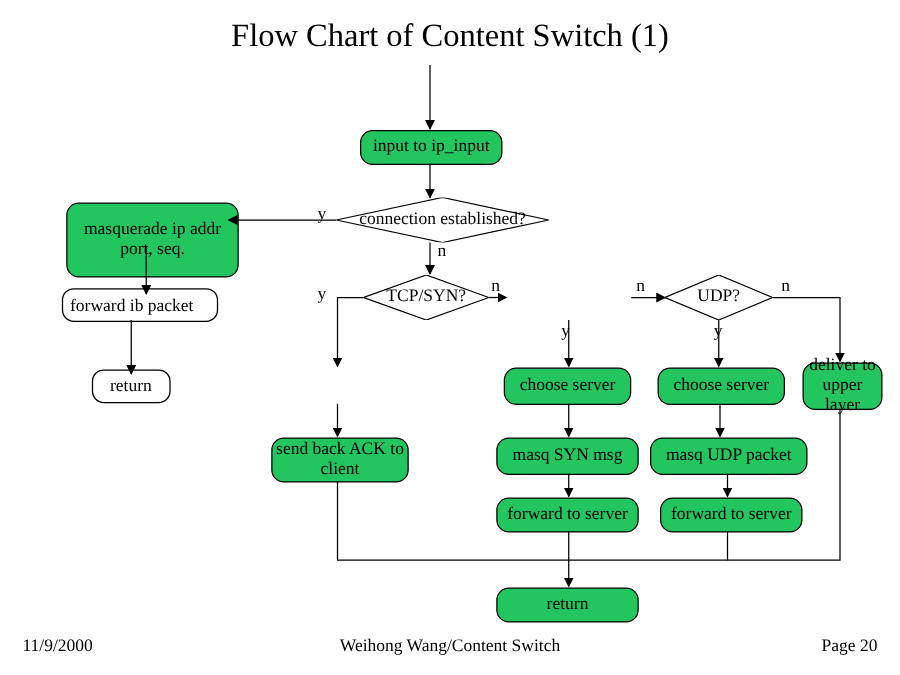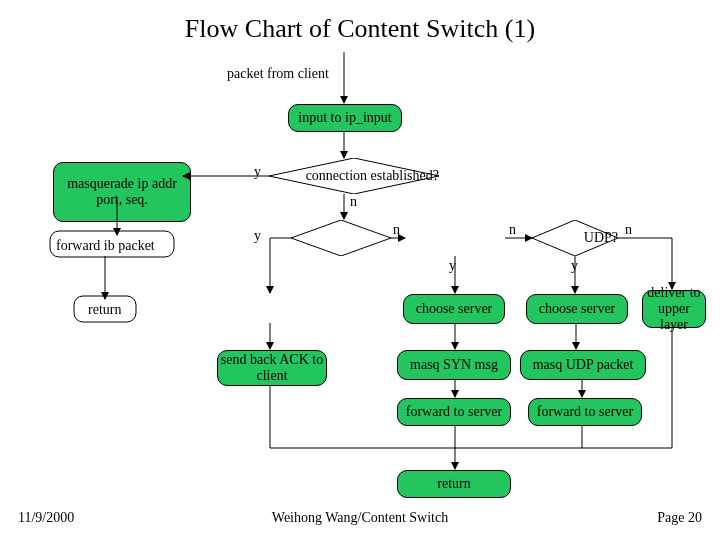"packet from client" div.txt { html: <div>packet from client</div> -> none }
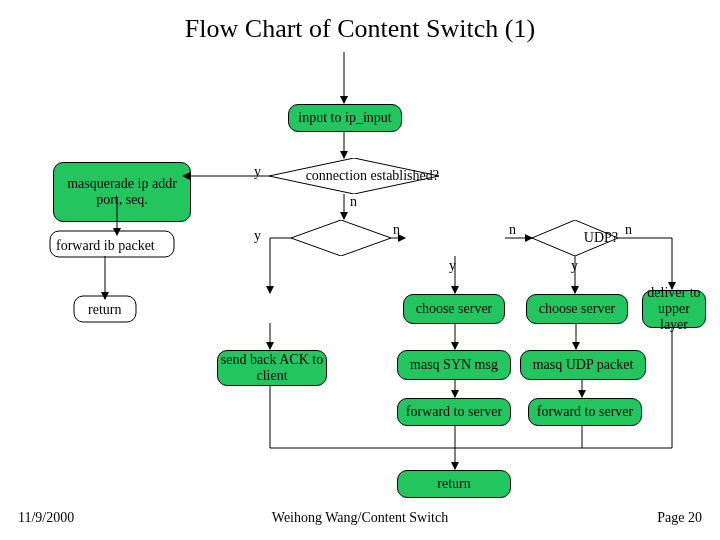"connection established?" .diamond .dlabel { text-align: right -> center }
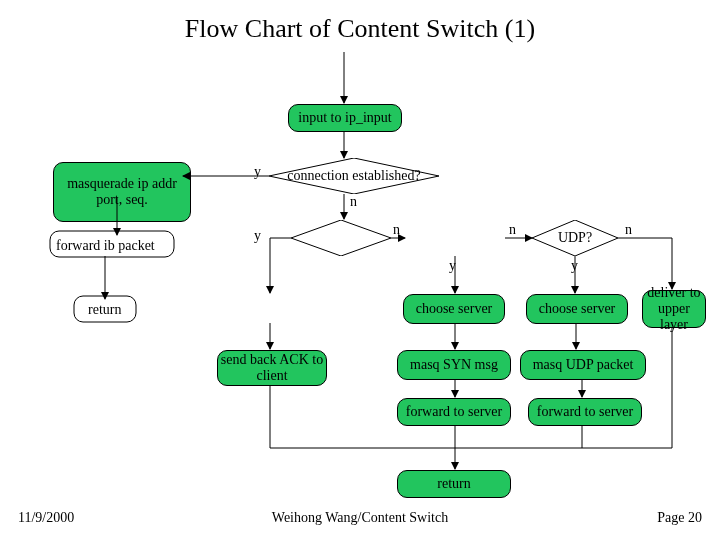"TCP/SYN?" div.dlabel { html: none -> <div>TCP/SYN?</div> }
